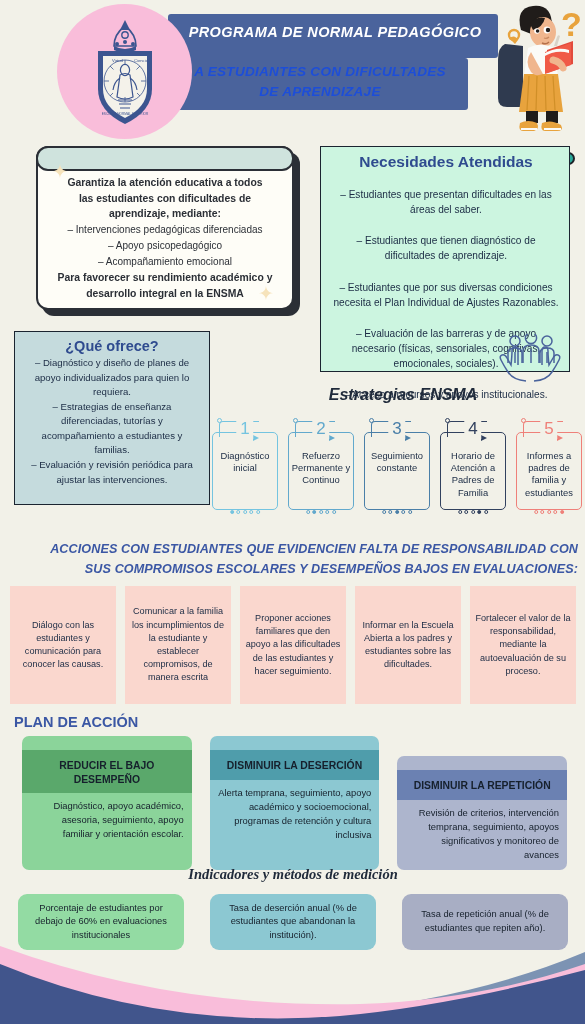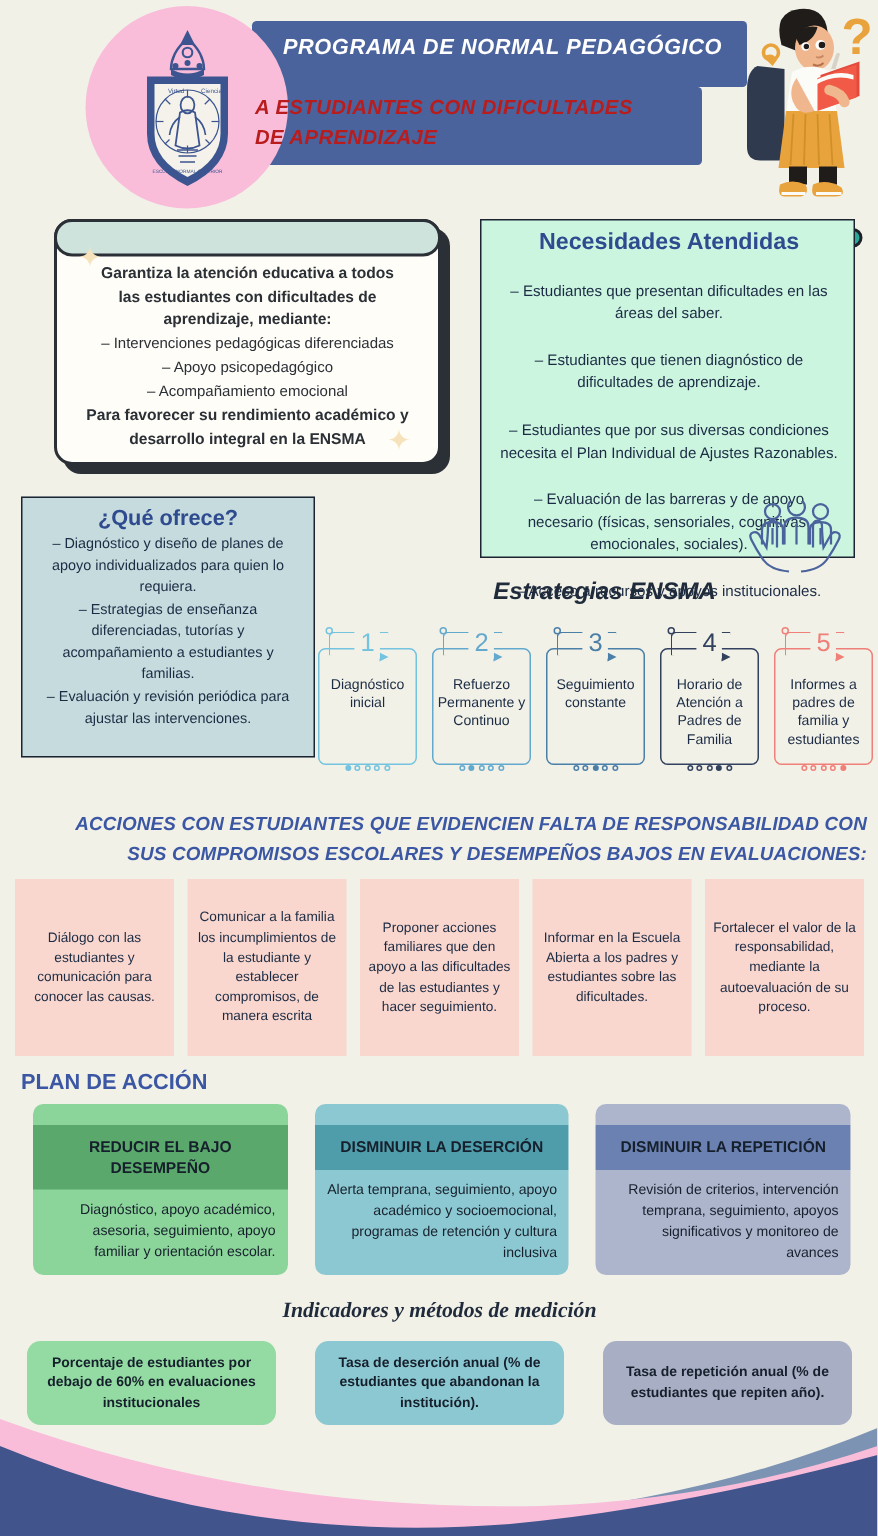"A ESTUDIANTES CON DIFICULTADES" .hdr-t2 { color: #b91c1c -> #1d4ed8; text-align: left -> center }
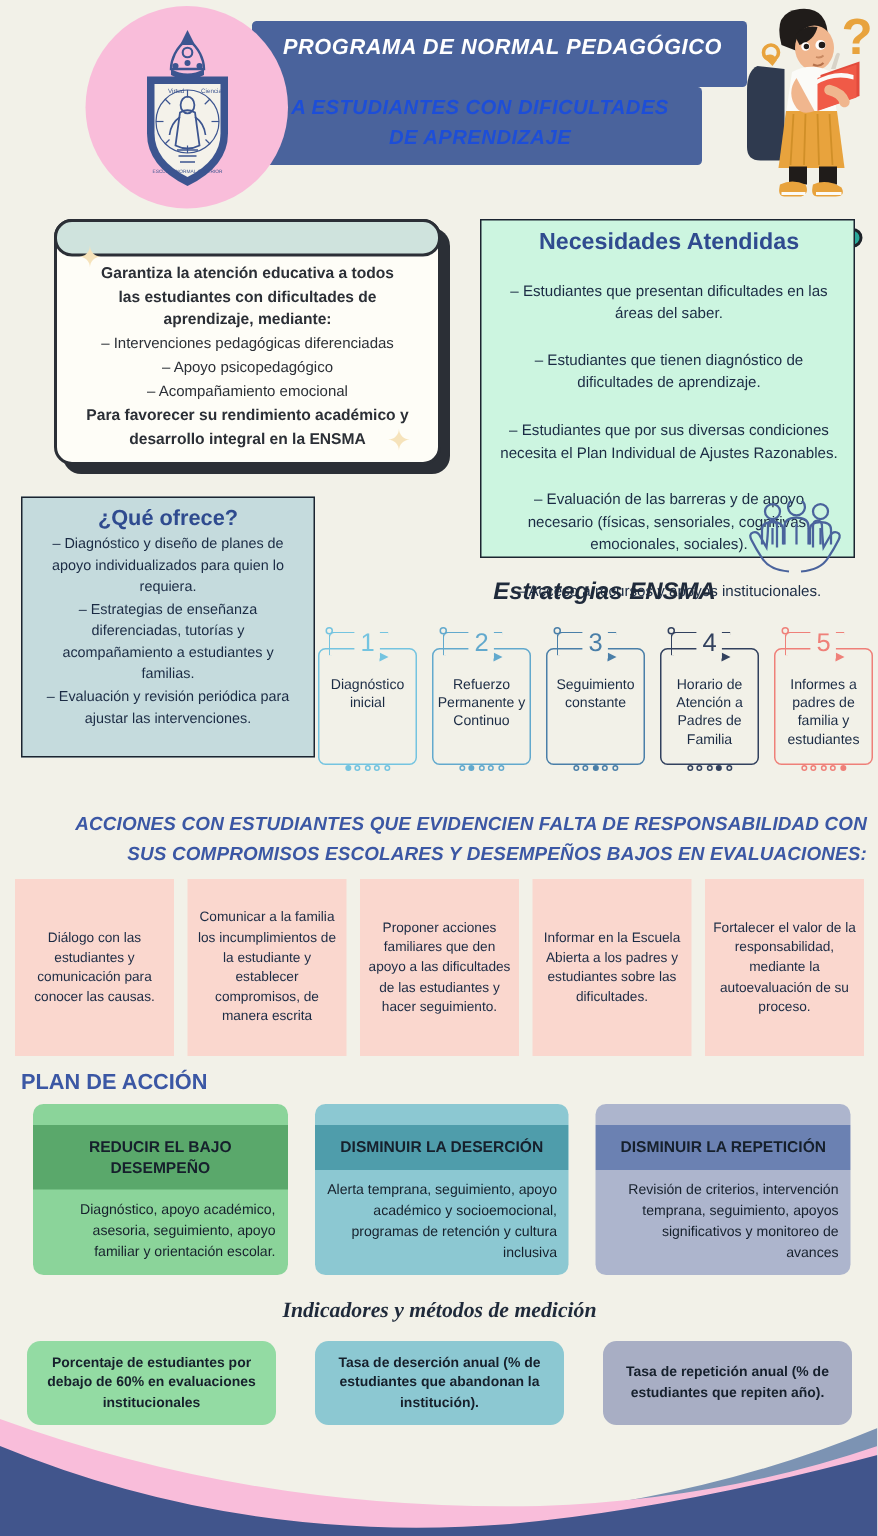"DISMINUIR LA REPETICIÓN" div.plan-card { margin-top: none -> 20px }
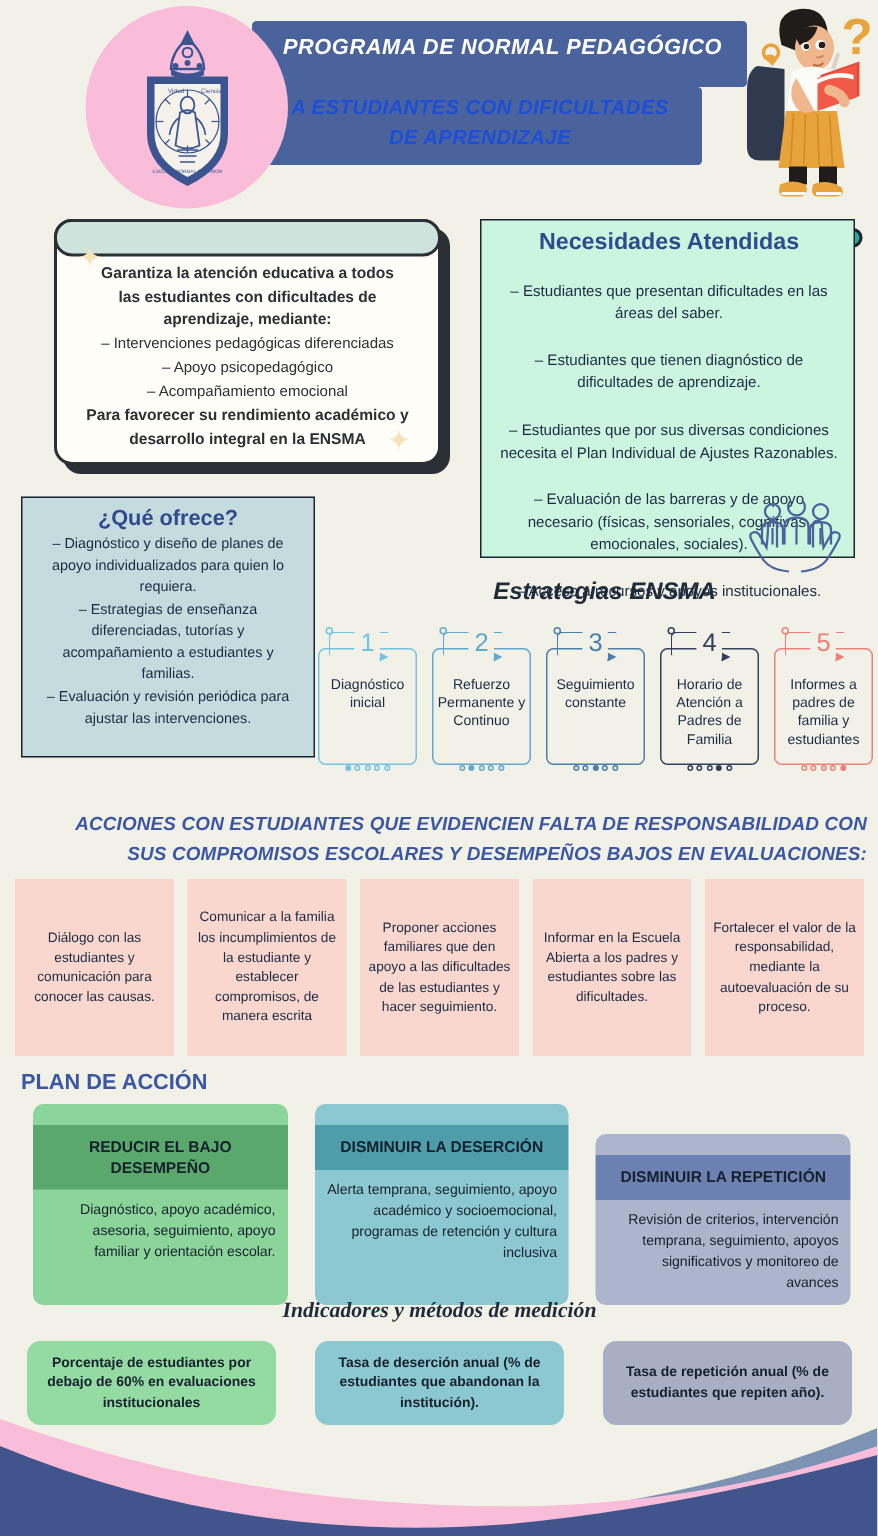"Porcentaje de estudiantes por debajo" .ind-row { font-weight: bold -> none }
